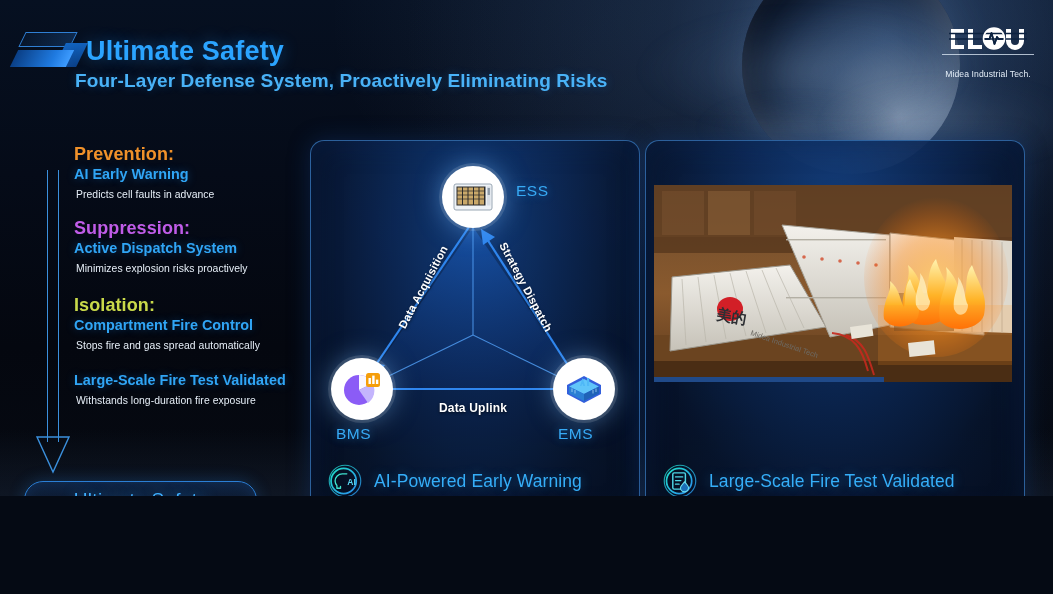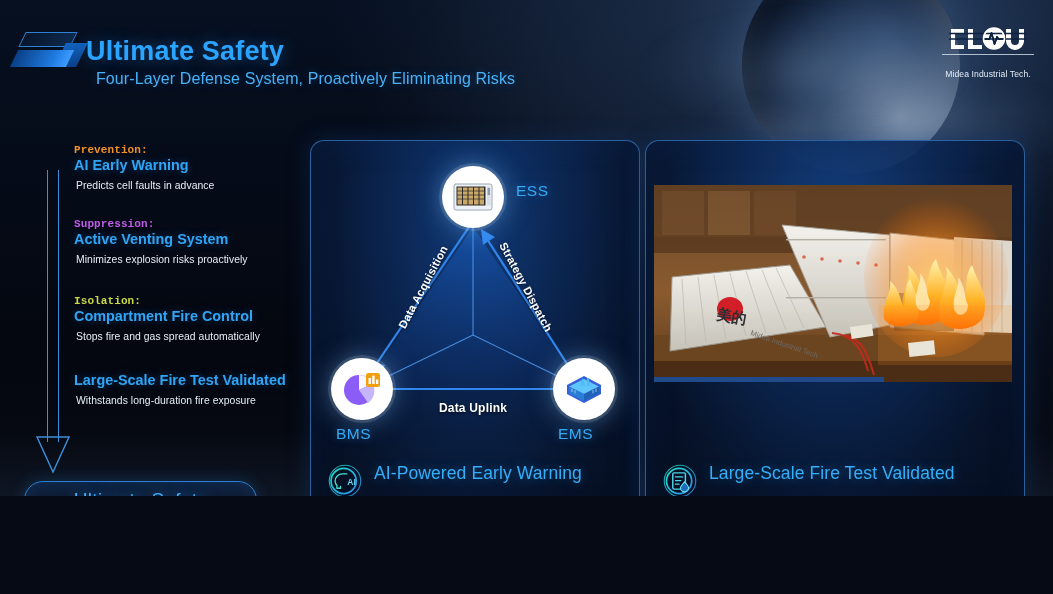"Four-Layer Defense System, Proactively" .subtitle { font-size: 16px -> 19px; font-weight: none -> bold; left: 96px -> 75px }
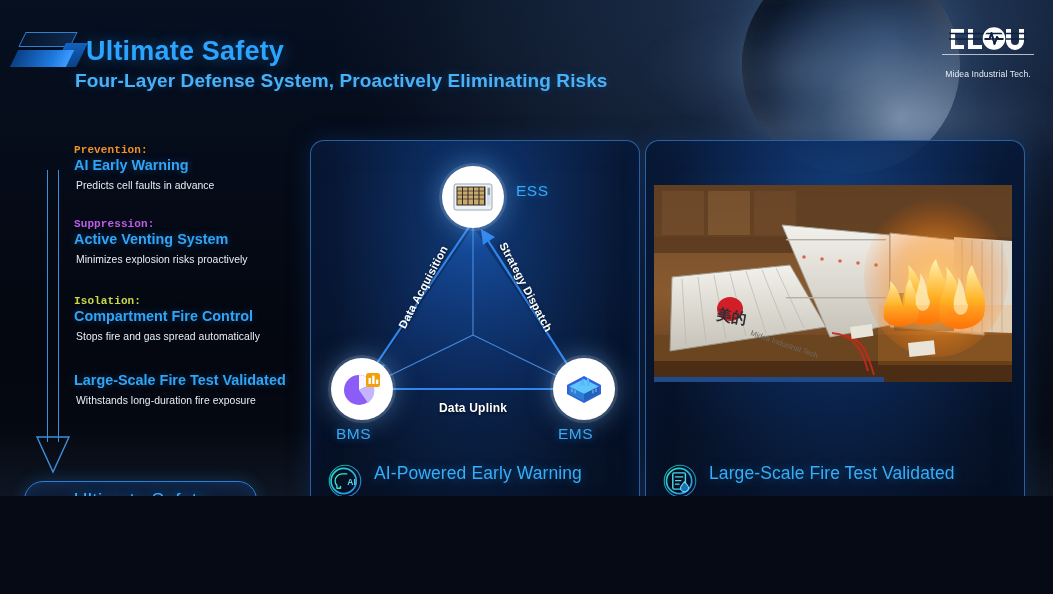"Prevention:" .kicker { font-family: Liberation Mono, monospace -> none; font-size: 11px -> 18px }
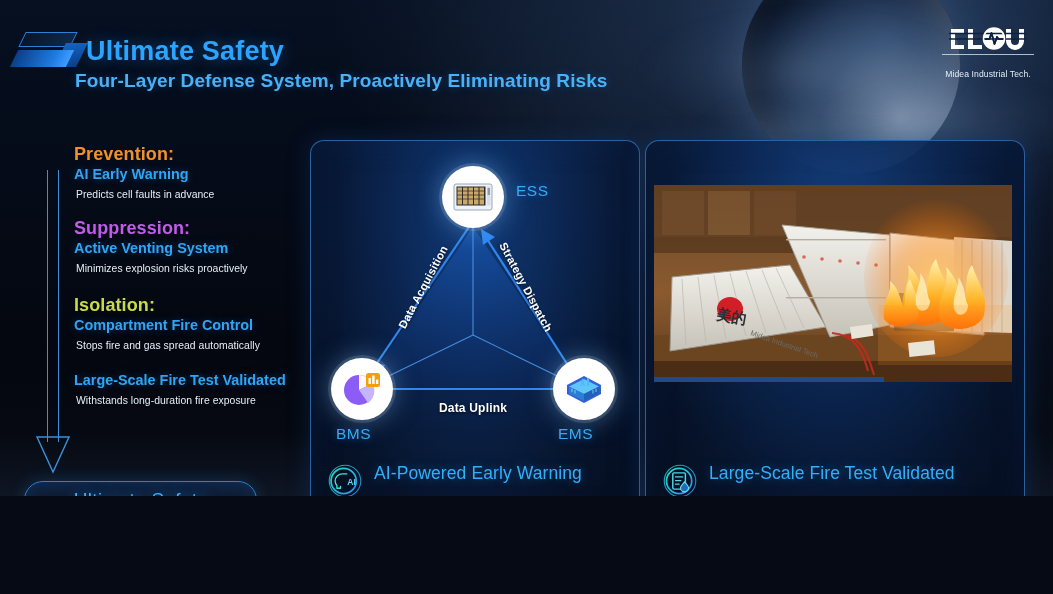"Active Venting System" div.lead { text: Venting -> Dispatch }
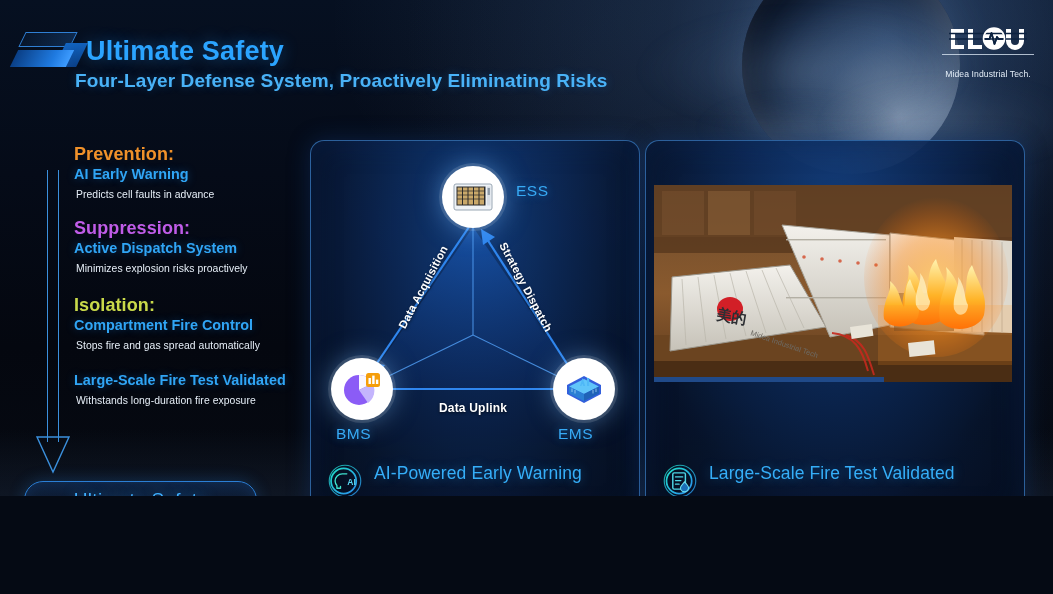"AI" .caption-row { align-items: none -> center }
